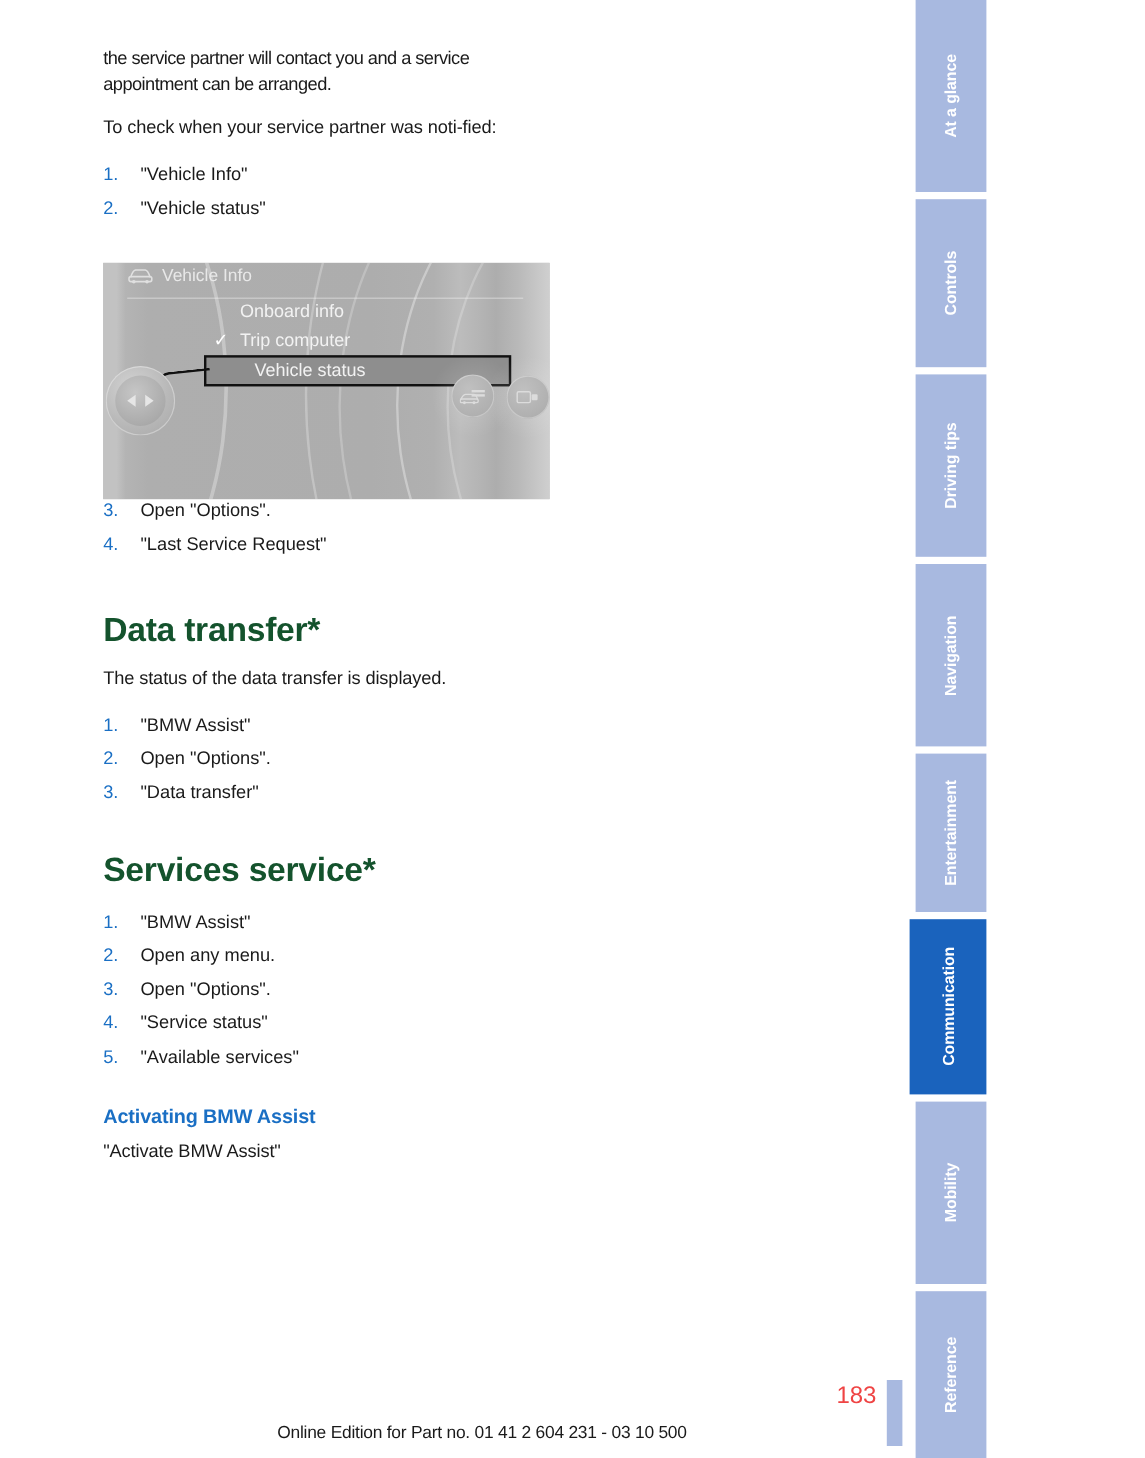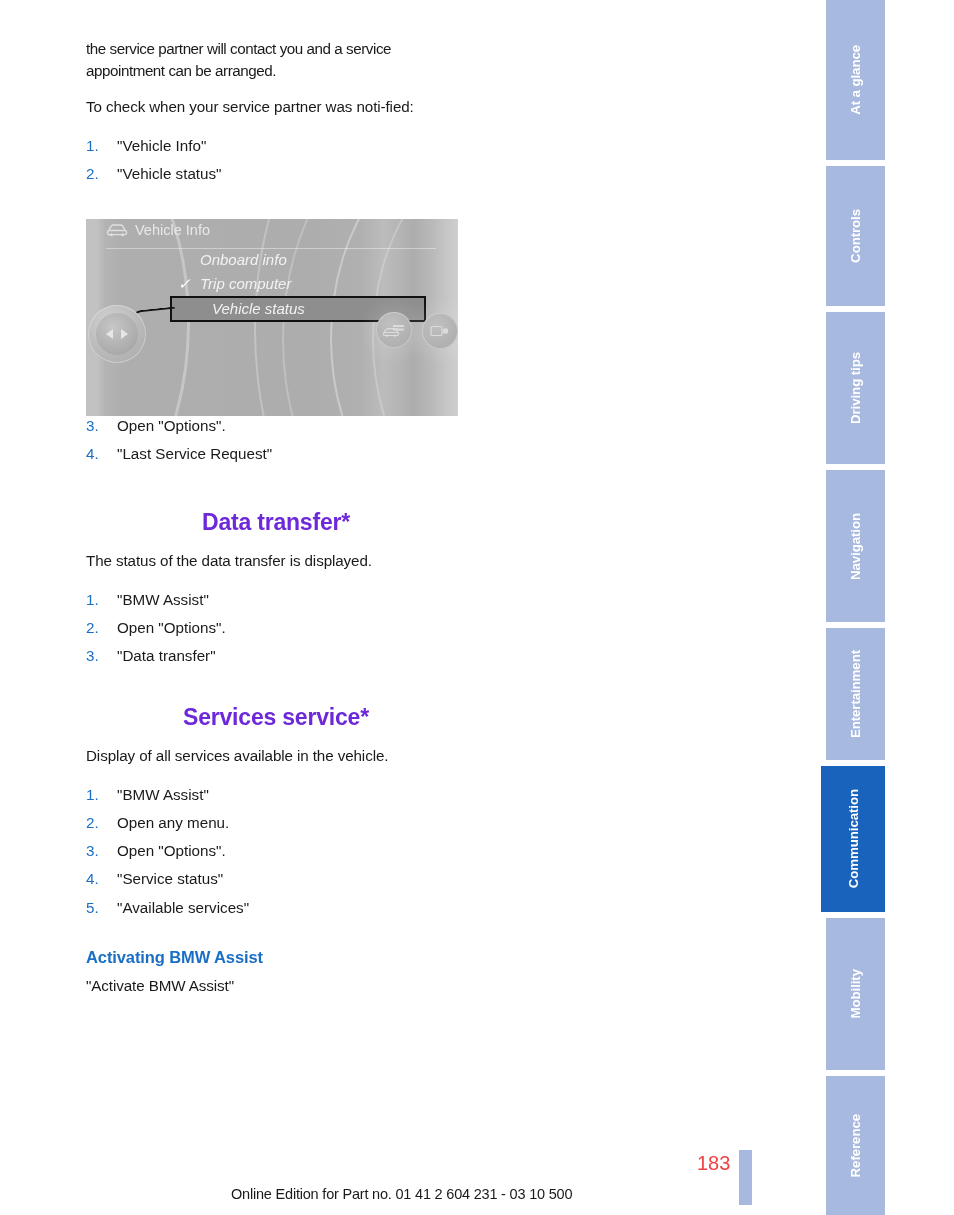"the service partner will contact" .page { width: 885px -> 822px }
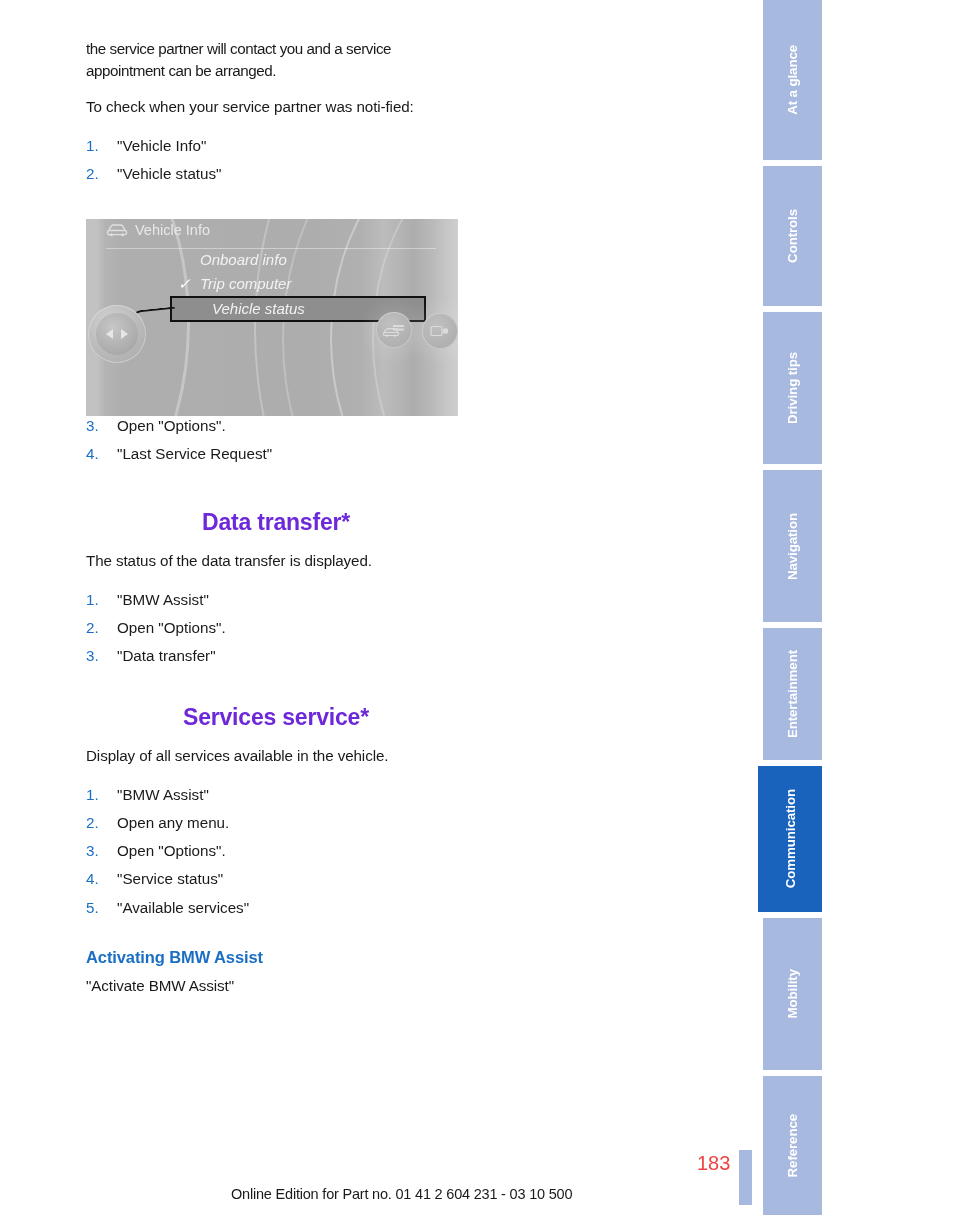"Onboard info" .menu-item { font-style: italic -> none }
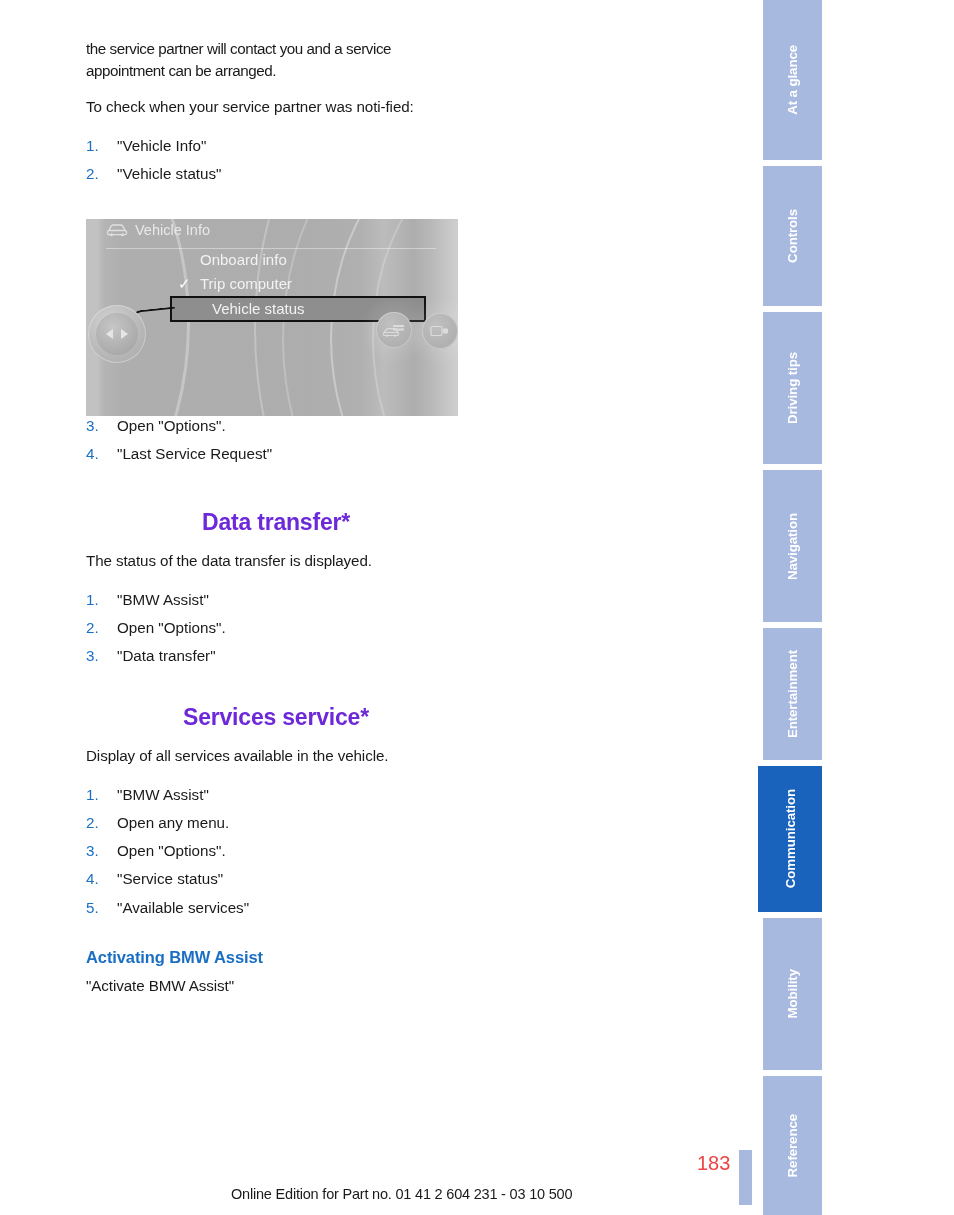"Data transfer*" h2.section { color: #6d28d9 -> #14532d; font-size: 23px -> 28px; text-align: center -> none }
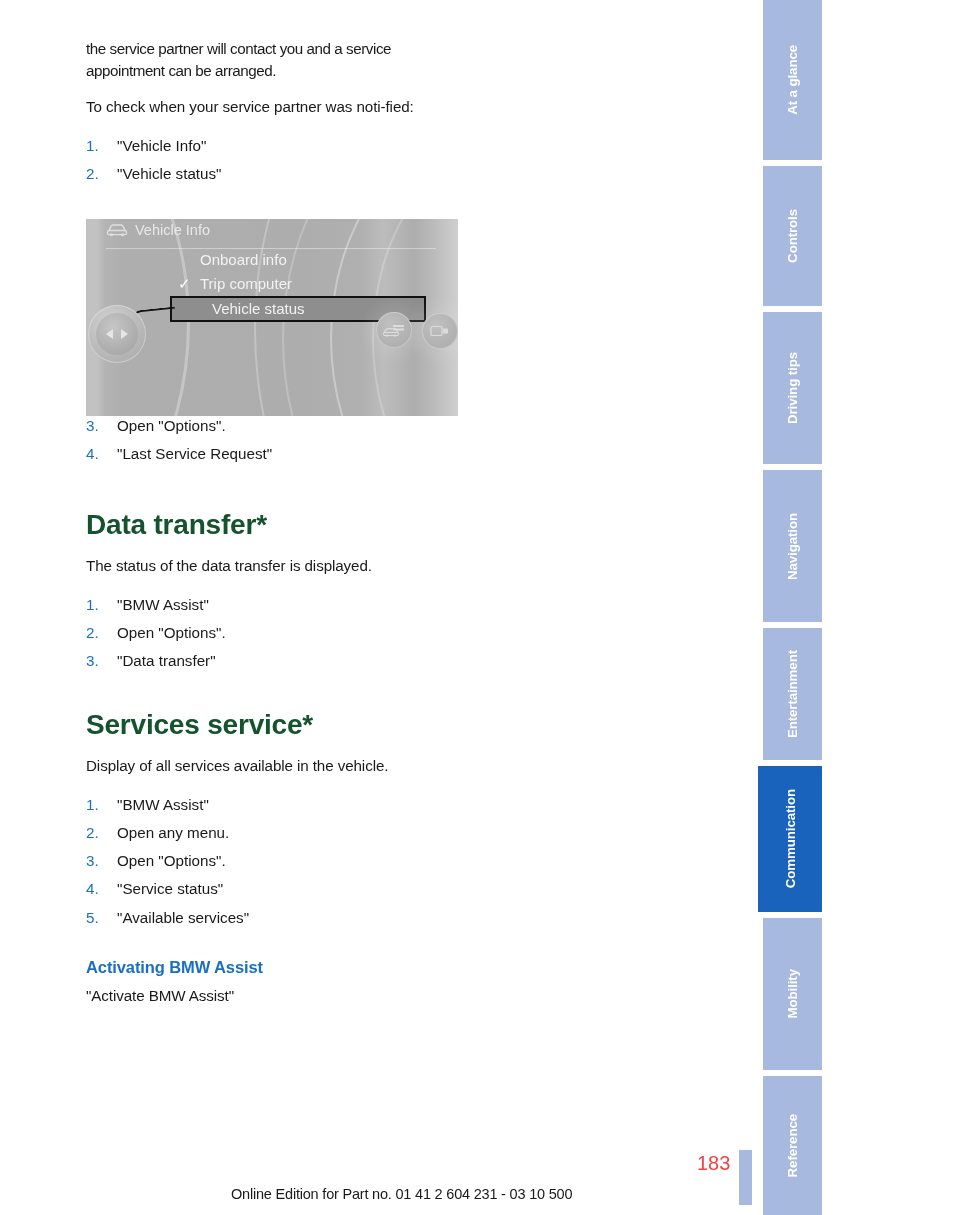"Display of all services available" p.para { html: <p>Display of all services available in the vehicle.</p> -> none }
